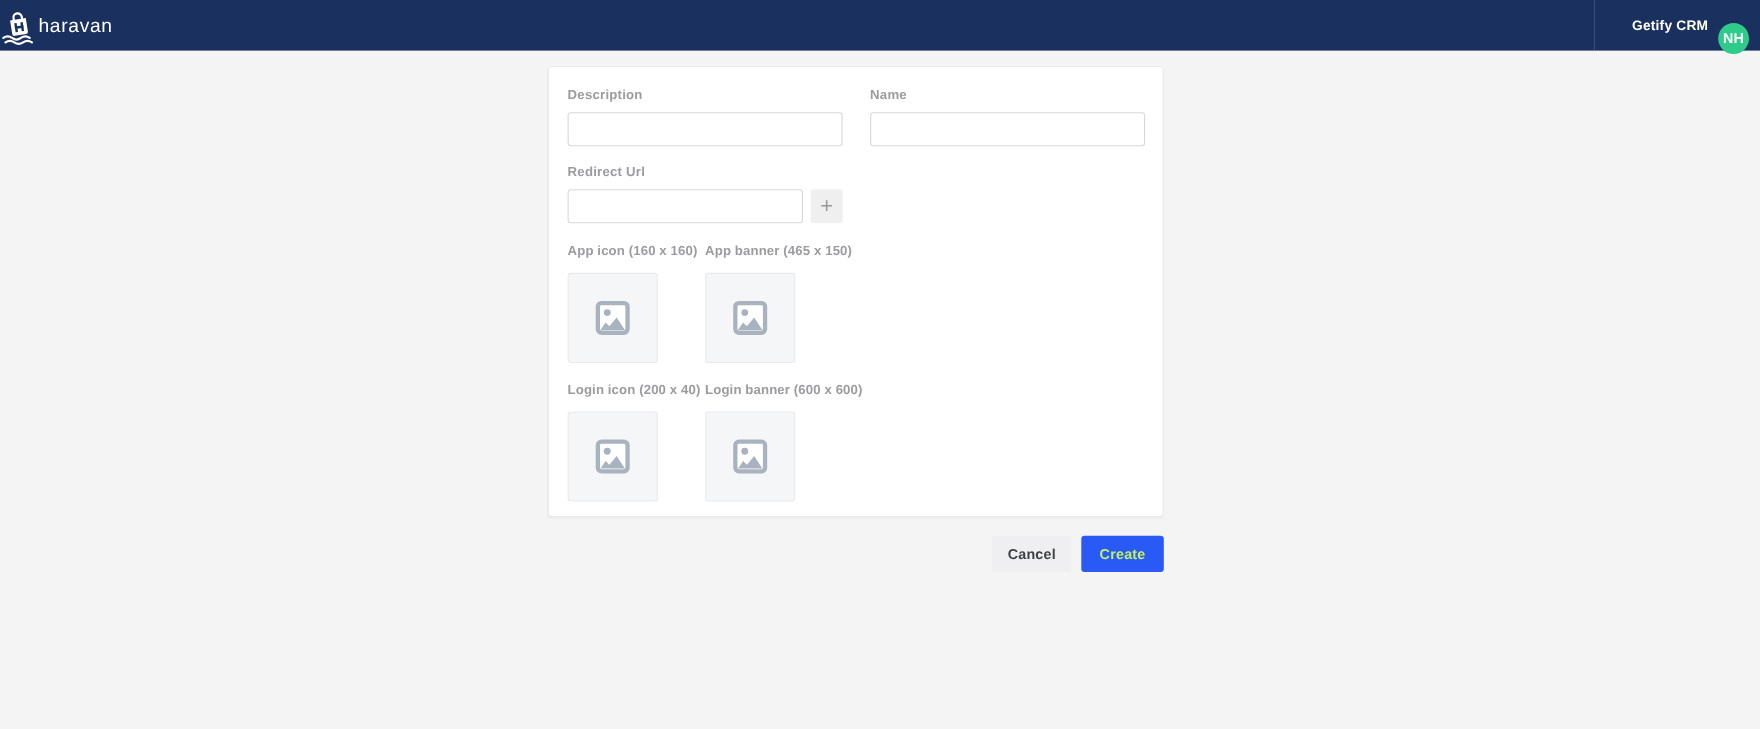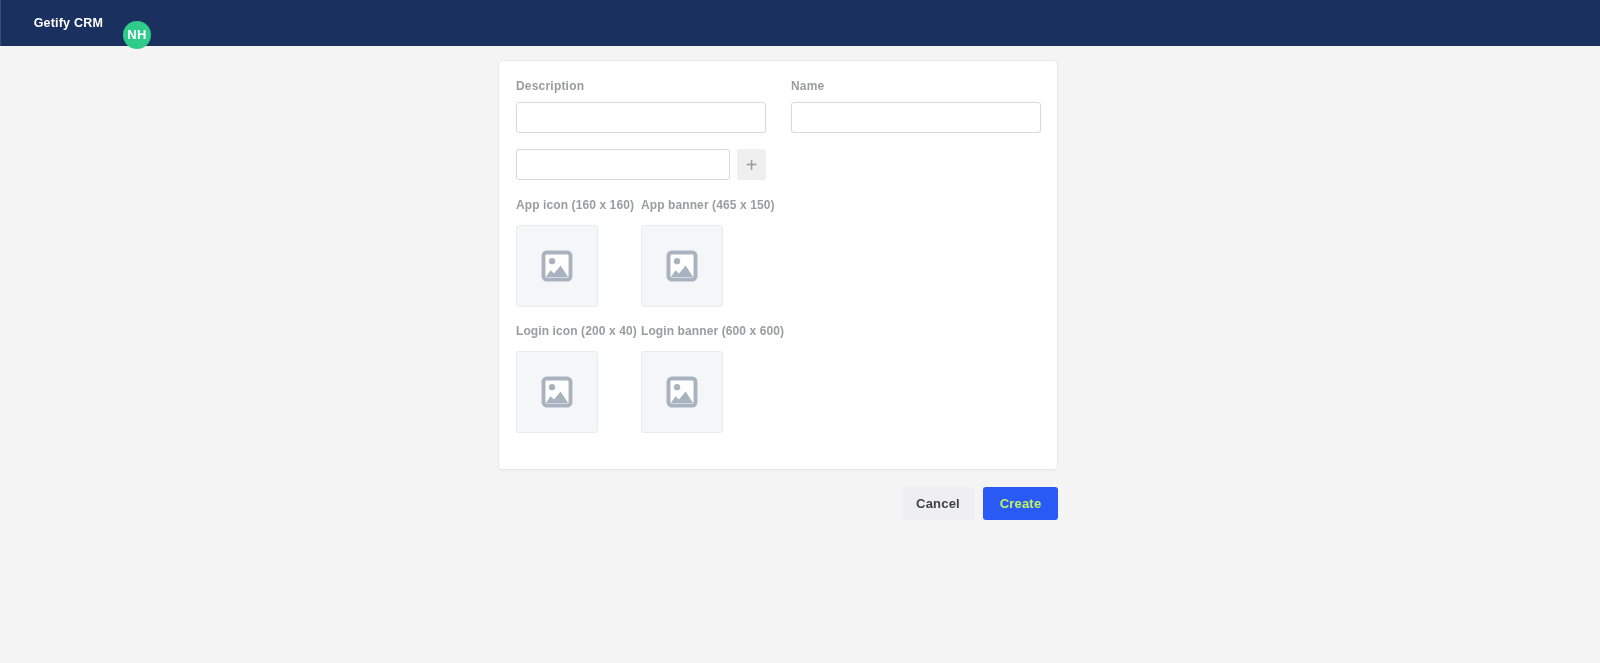"haravan" div.brand { html: none -> <div> <svg> <g> <path></path> <path></path> <rect></rect> <rect></rect> <rect></rect> </g> <path></path> <path></path> </svg> <span>haravan</span> </div> }
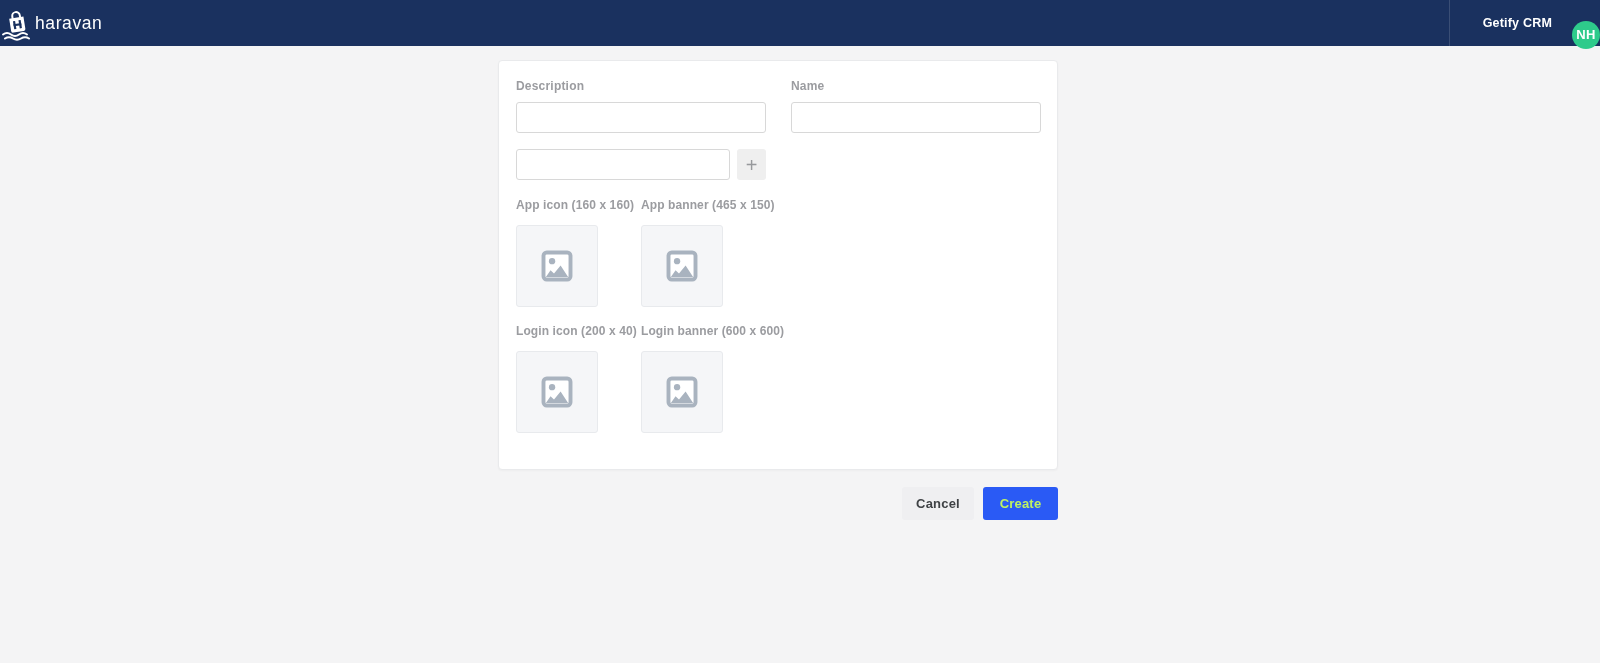"Getify CRM" .account { gap: 20px -> 9px; padding-right: none -> 10px }
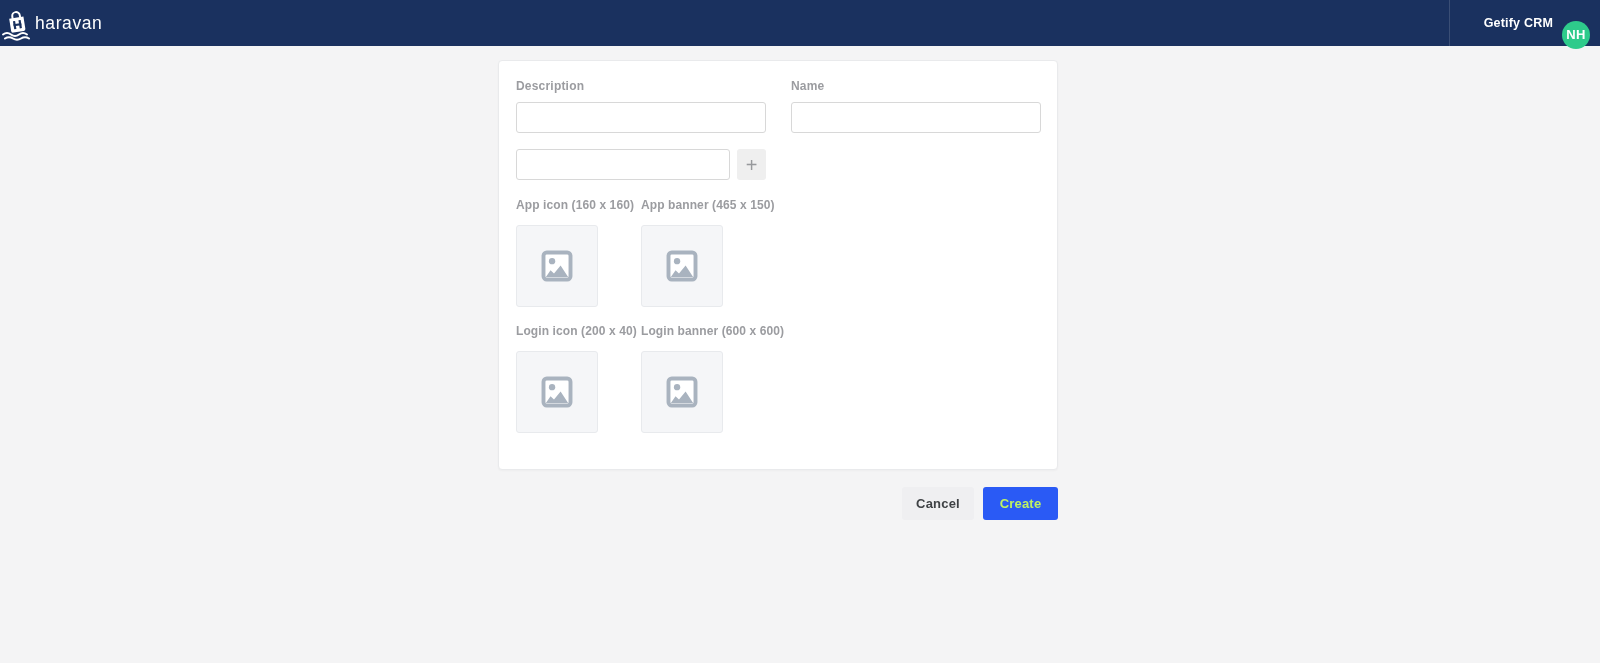"Redirect Url" label.field-label { html: none -> <label>Redirect Url</label> }
